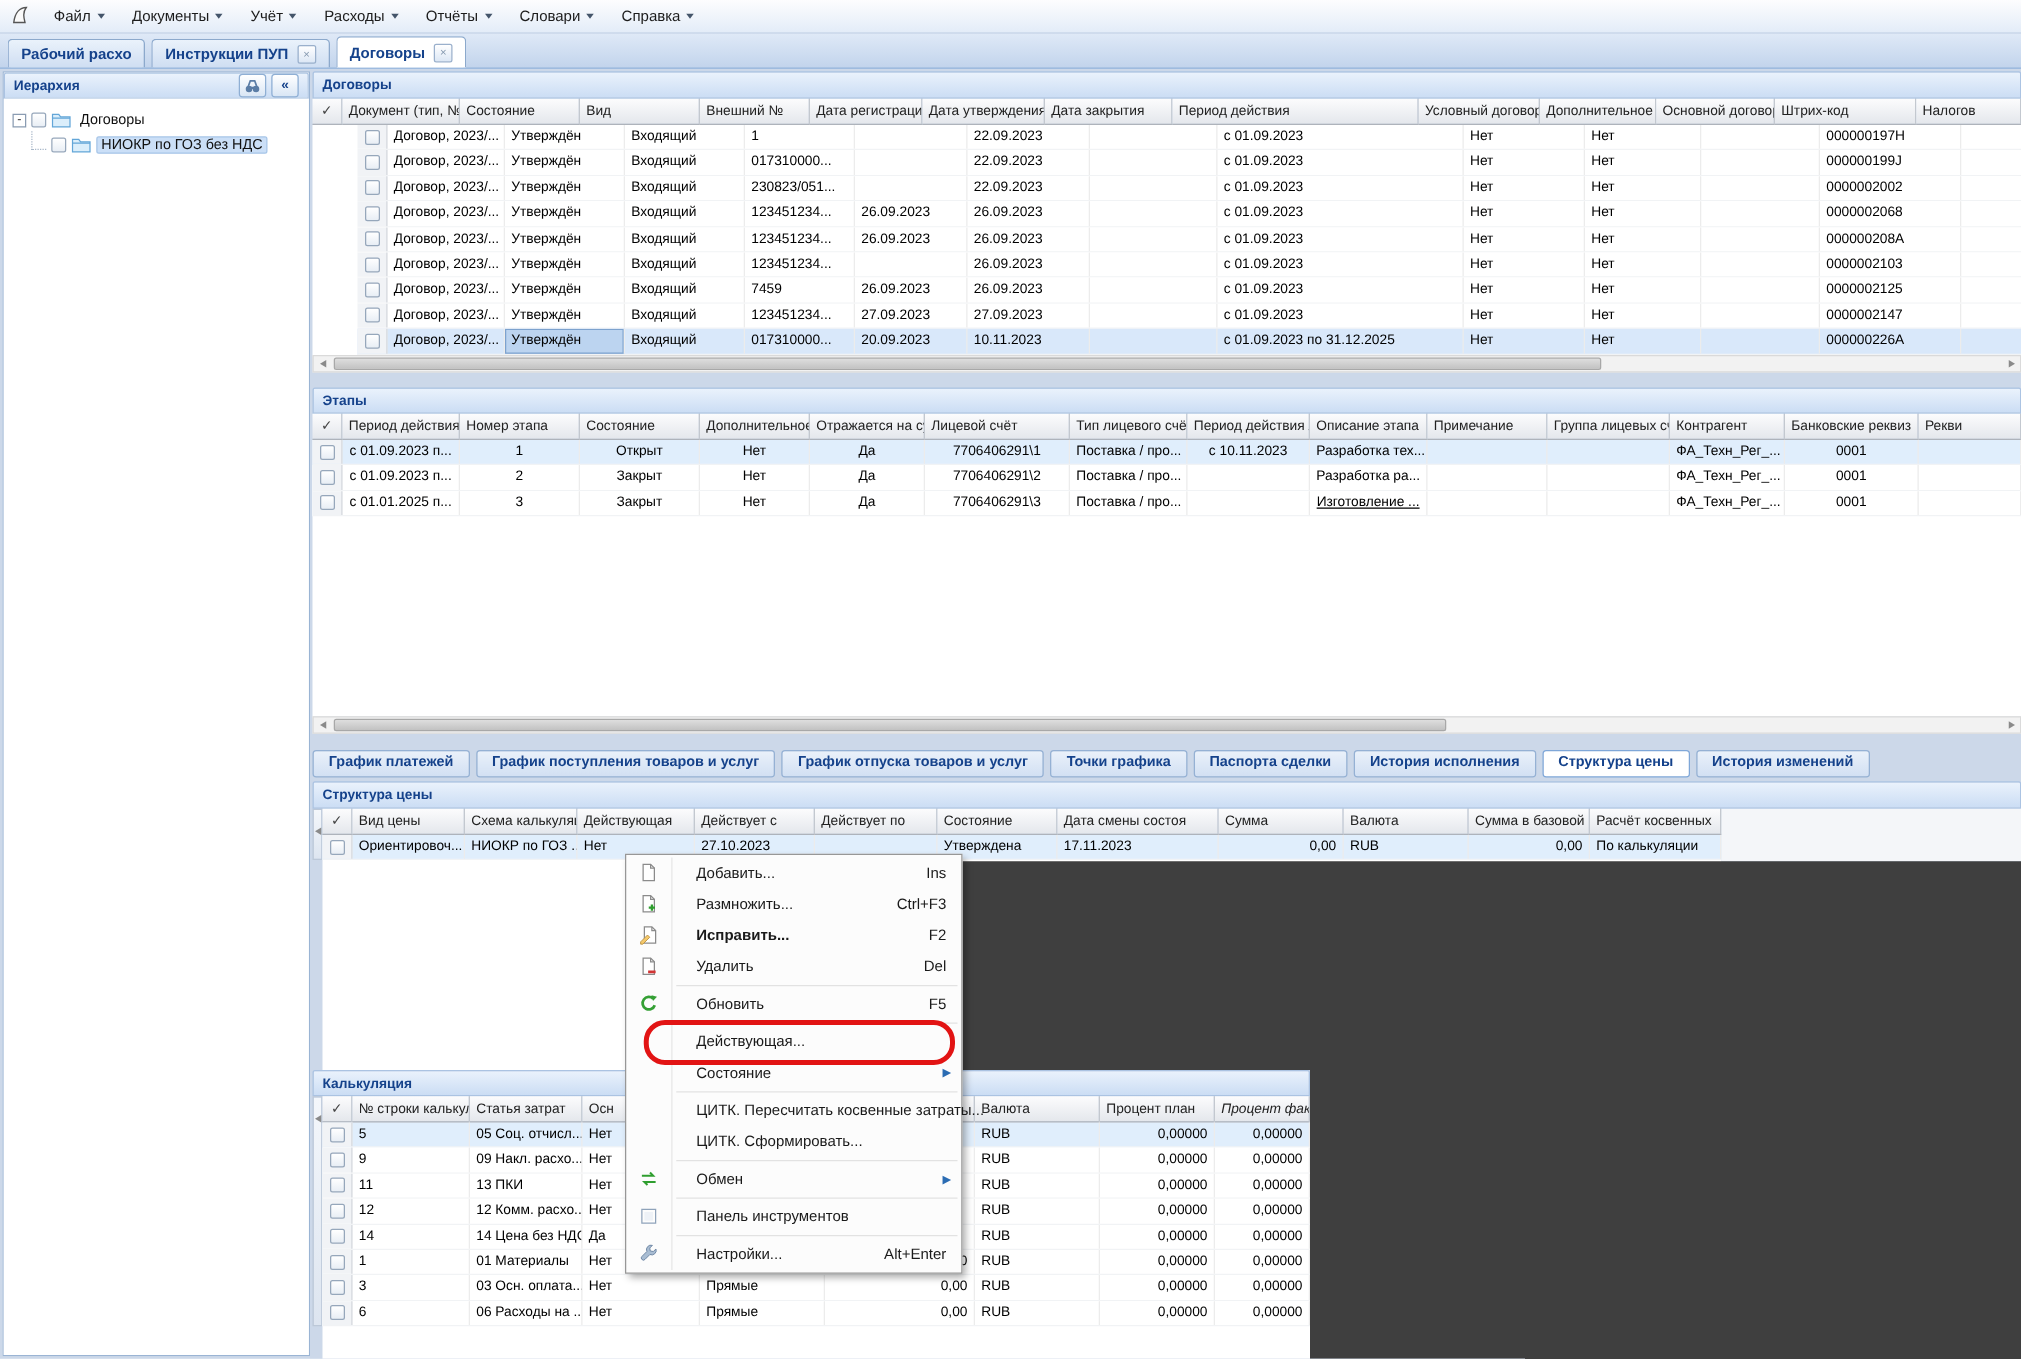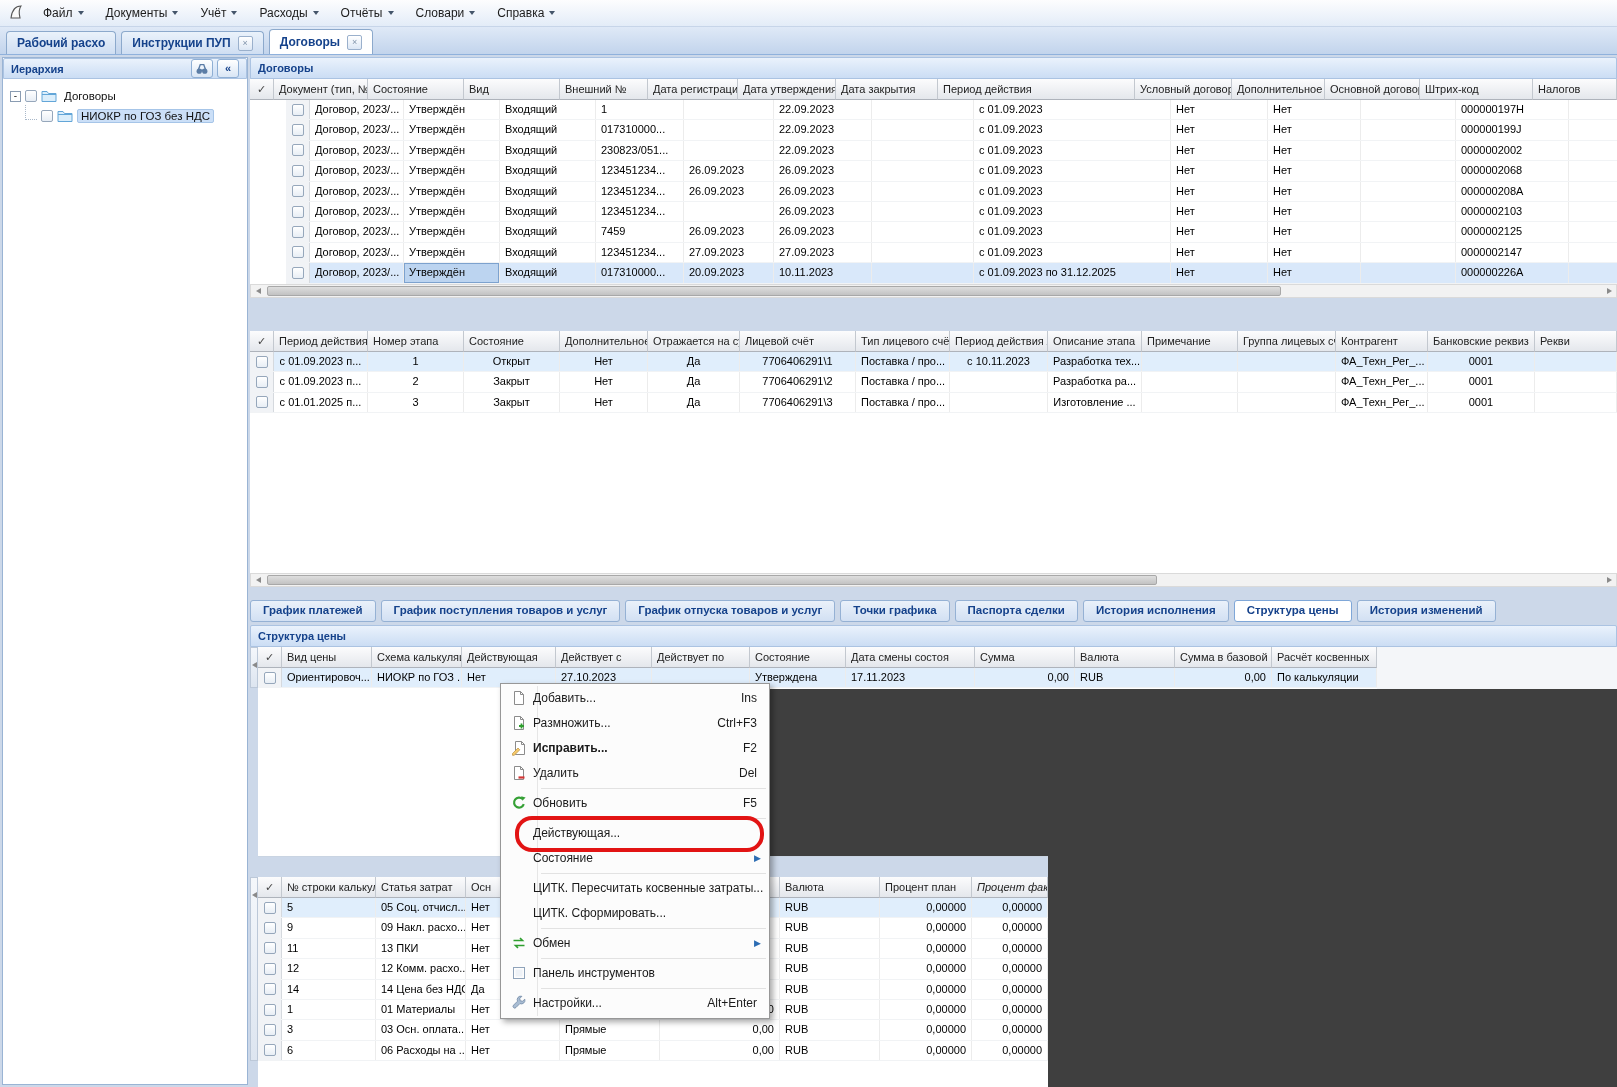"Этапы" div.panel-hdr { html: none -> <div> <span>Этапы</span> </div> }
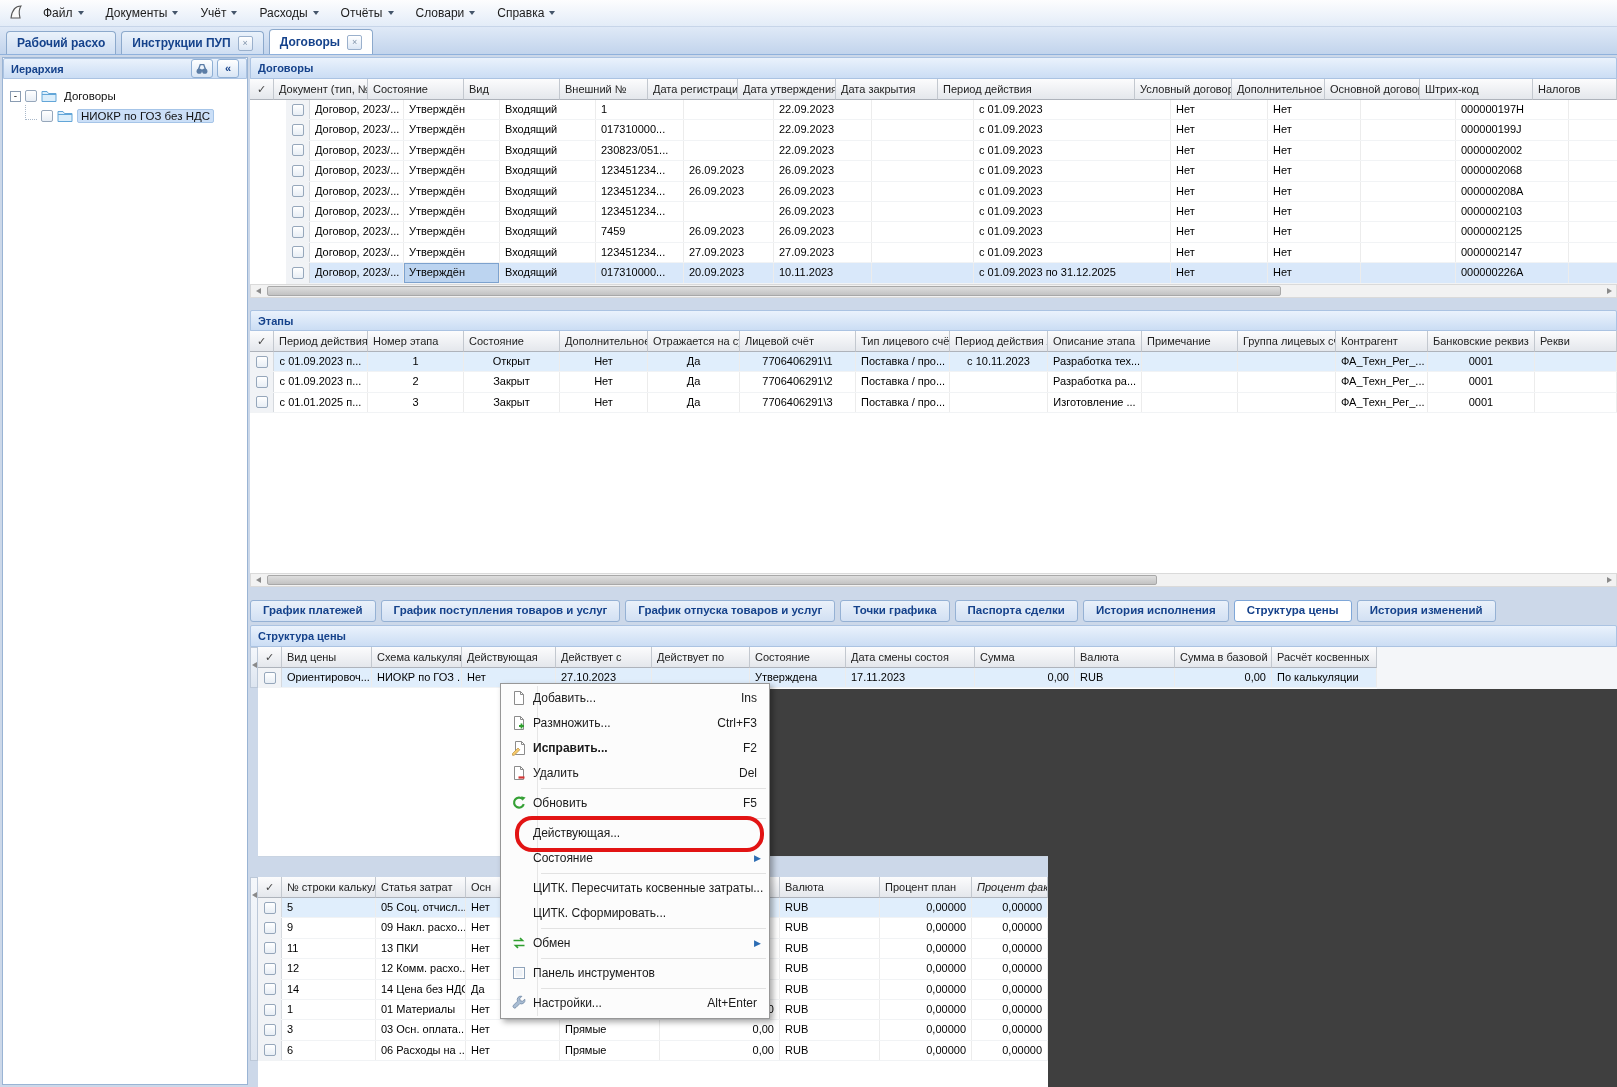"Изготовление ..." div.cell { text-decoration: none -> underline }
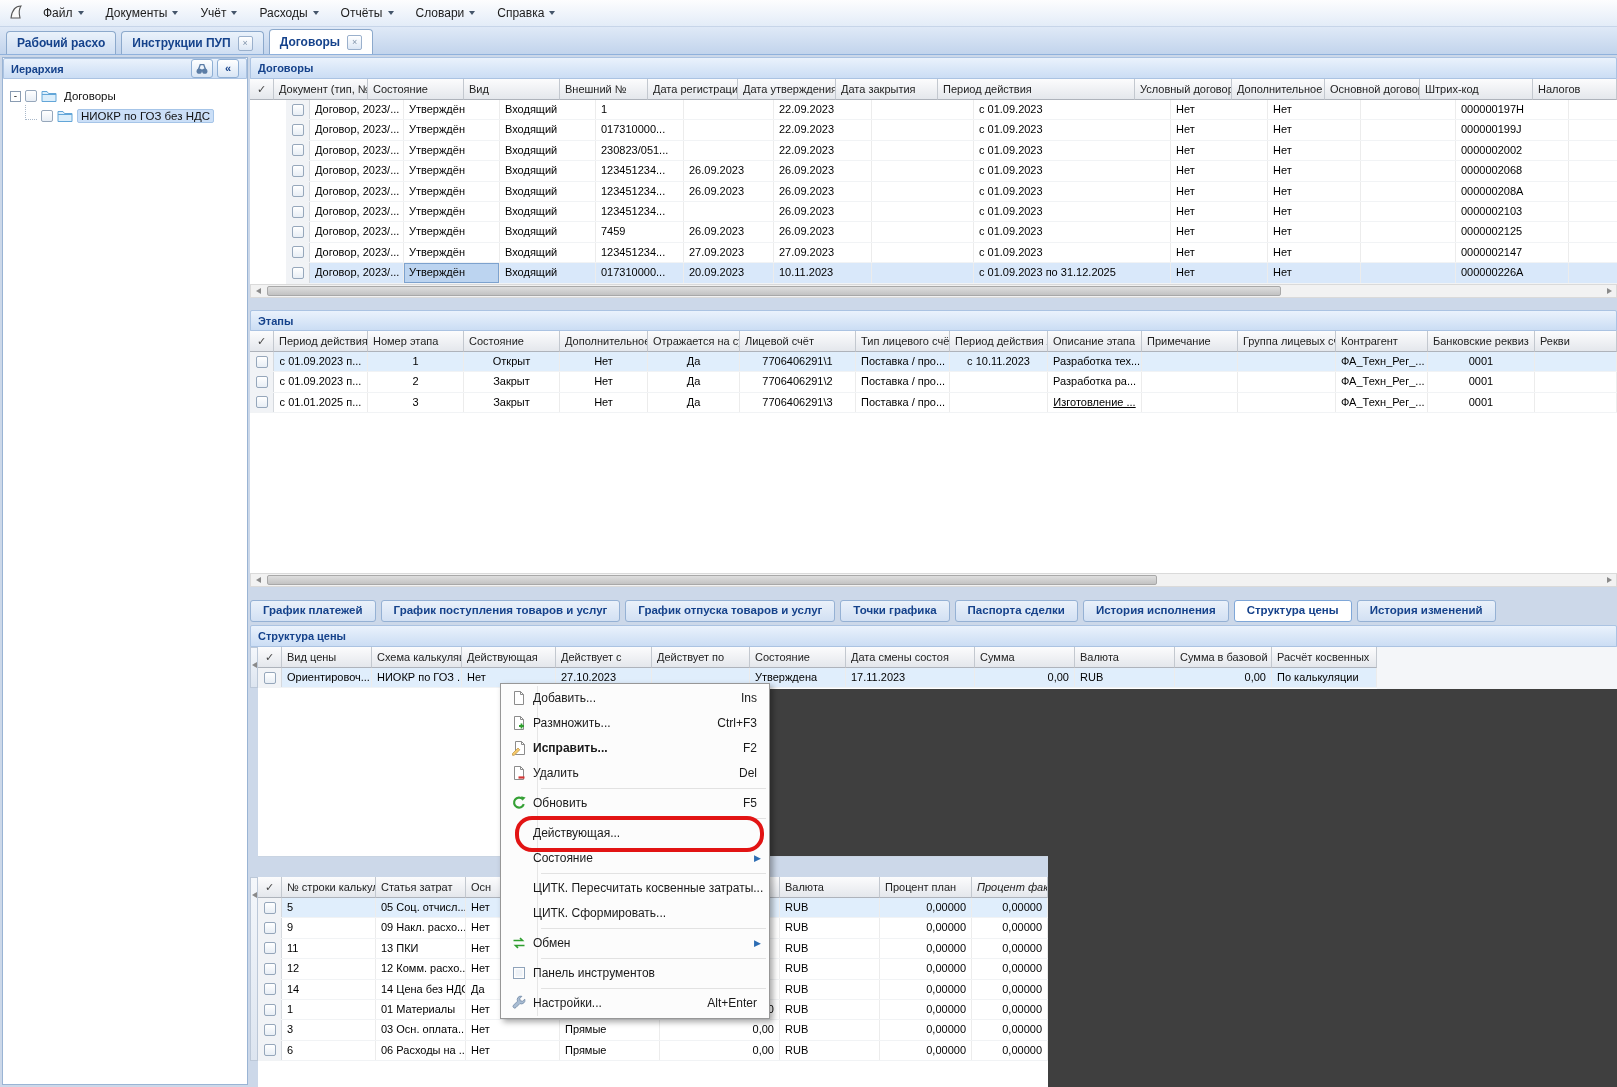"Добавить..." .ctx-label { left: 32px -> 56px }
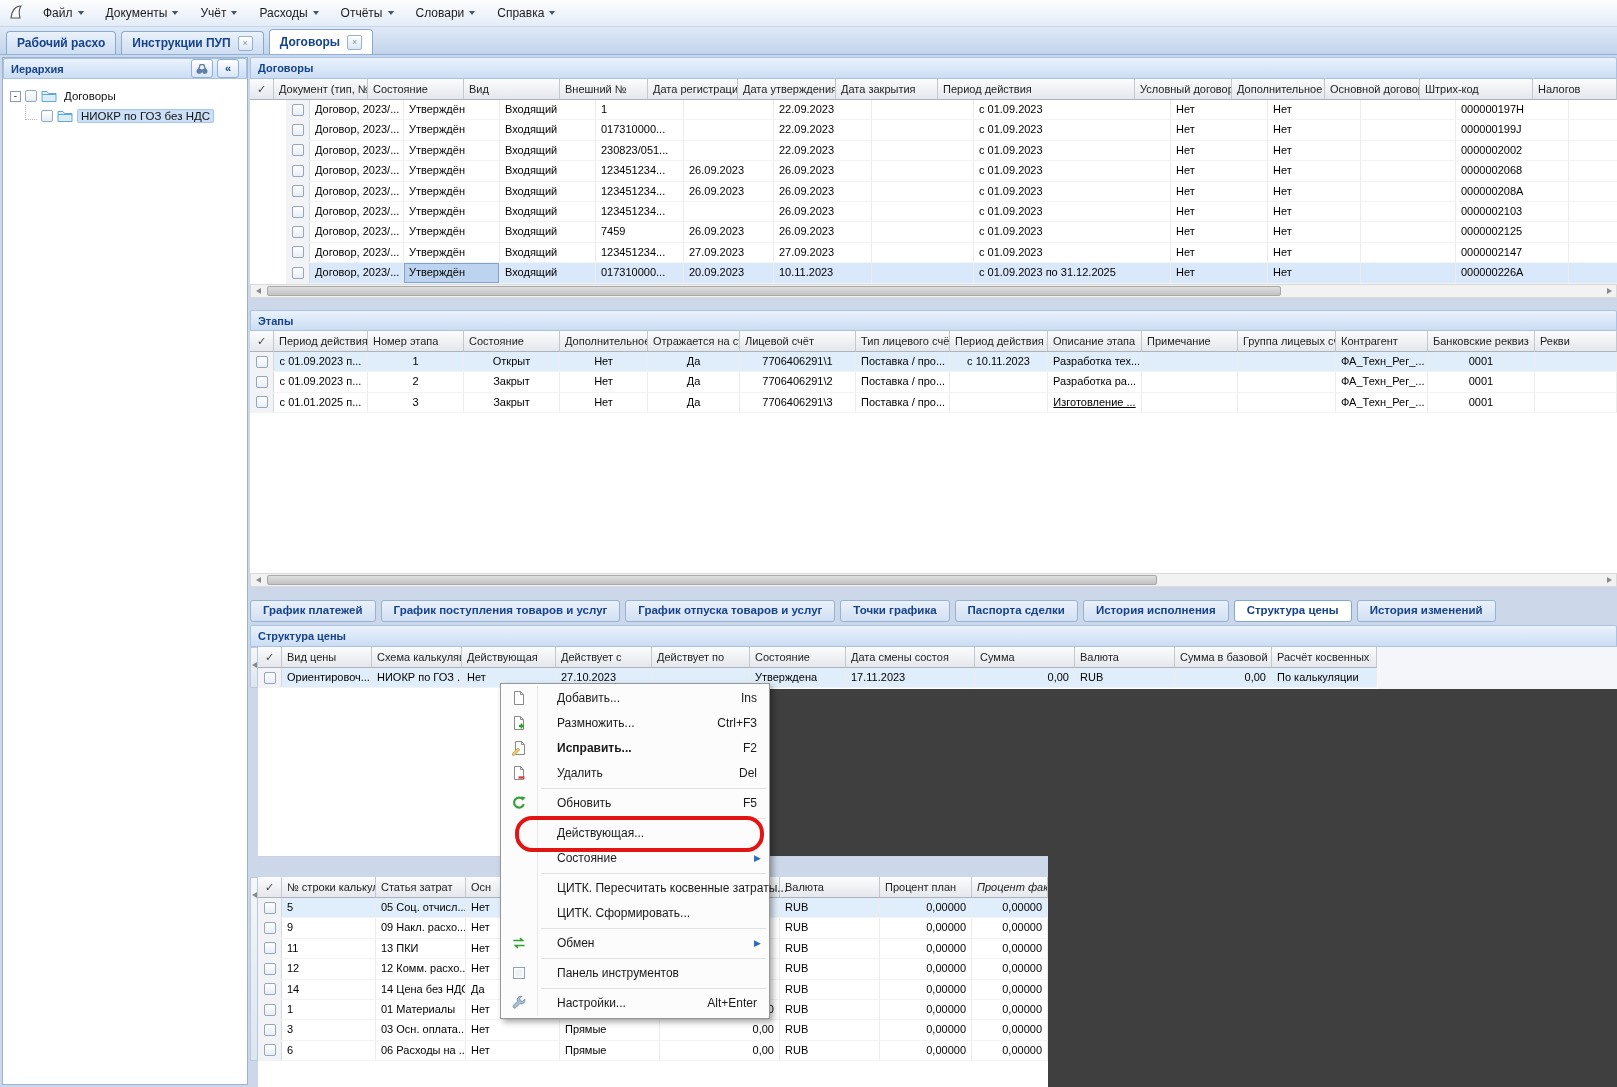"Калькуляция" div.panel-hdr { html: none -> <div> <span>Калькуляция</span> </div> }
